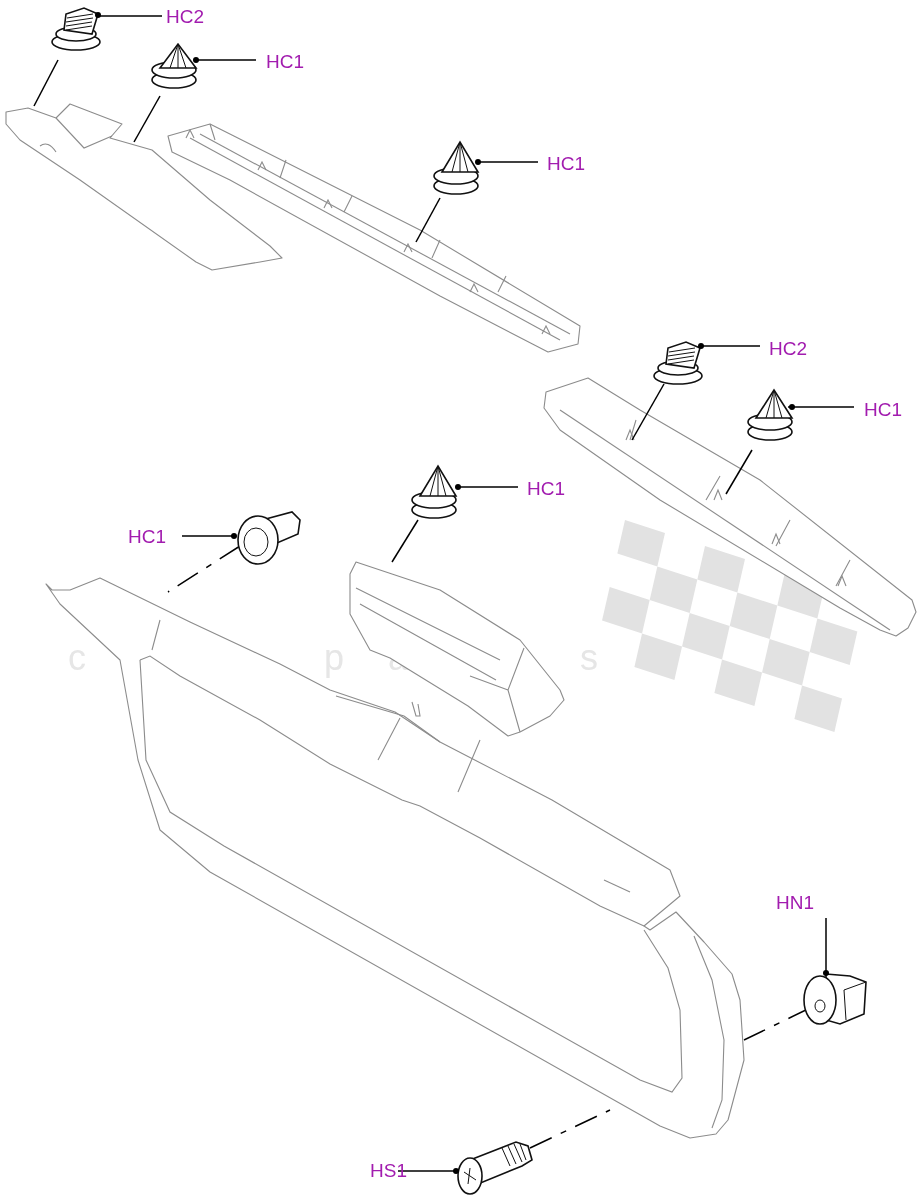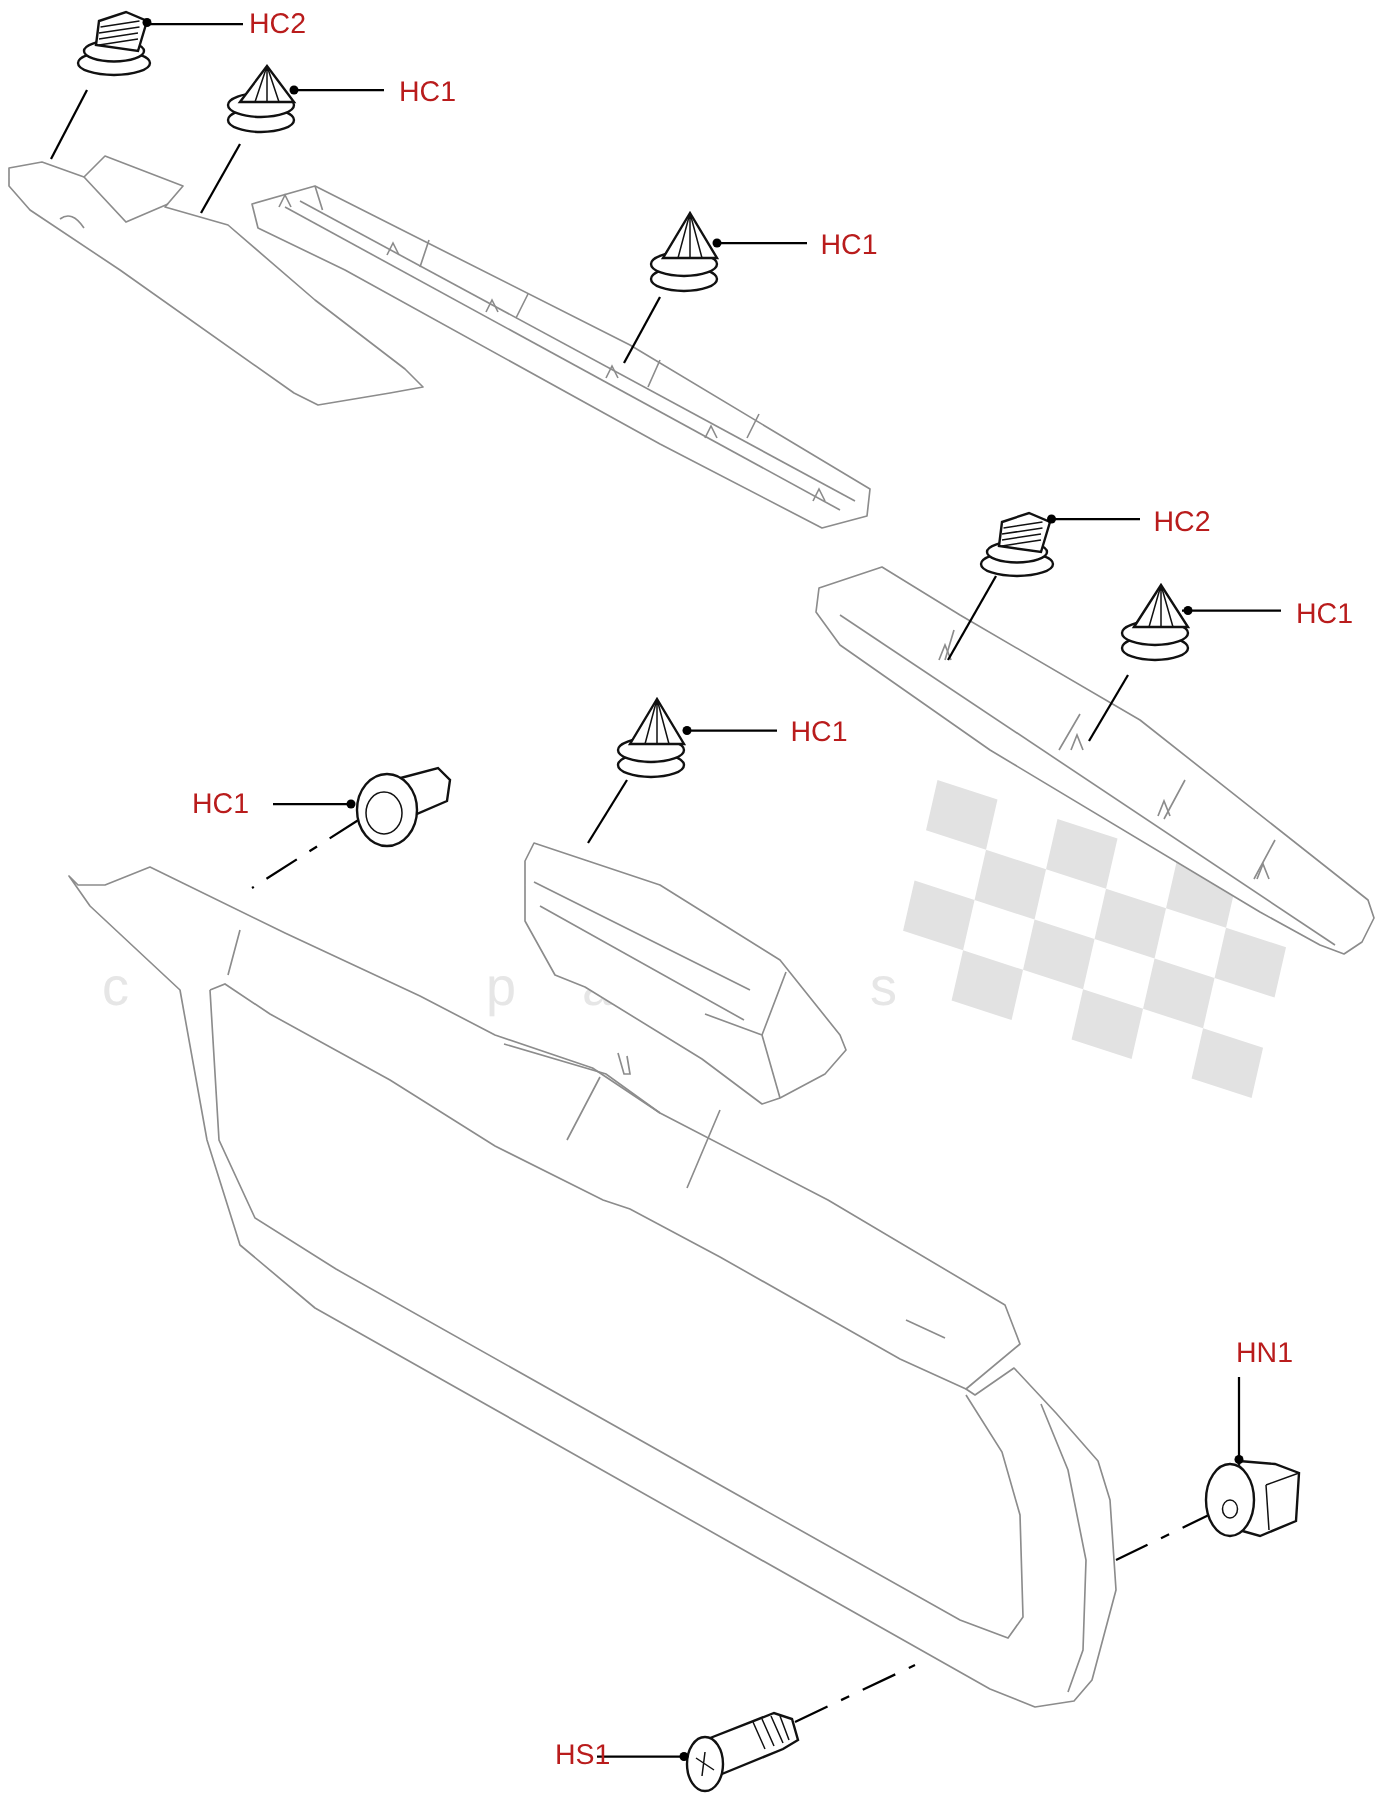"HC2" .callout { color: #b91c1c -> #a21caf }
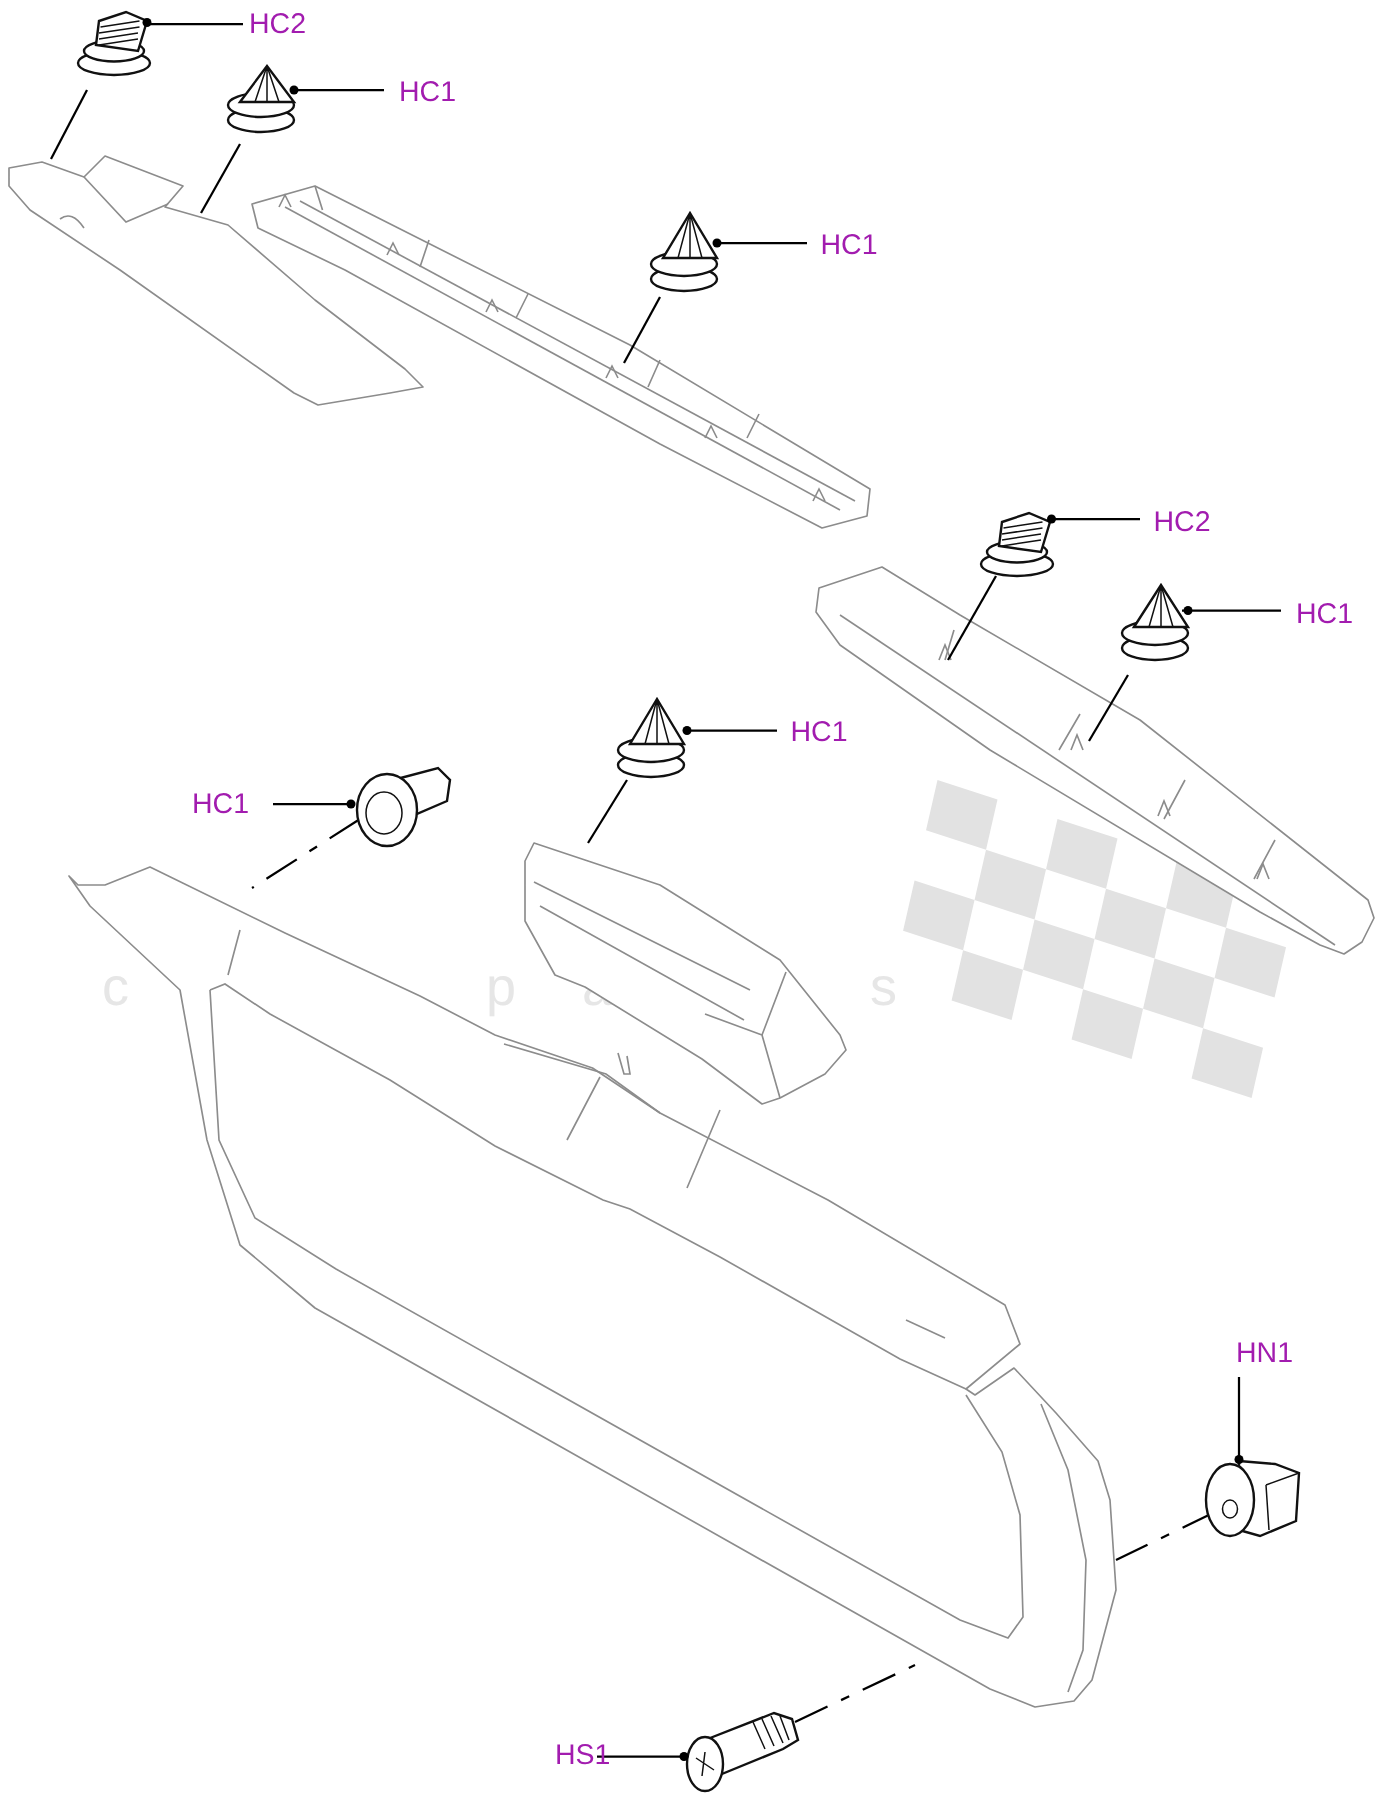"HN1" div.callout { left: 824px -> 776px }
